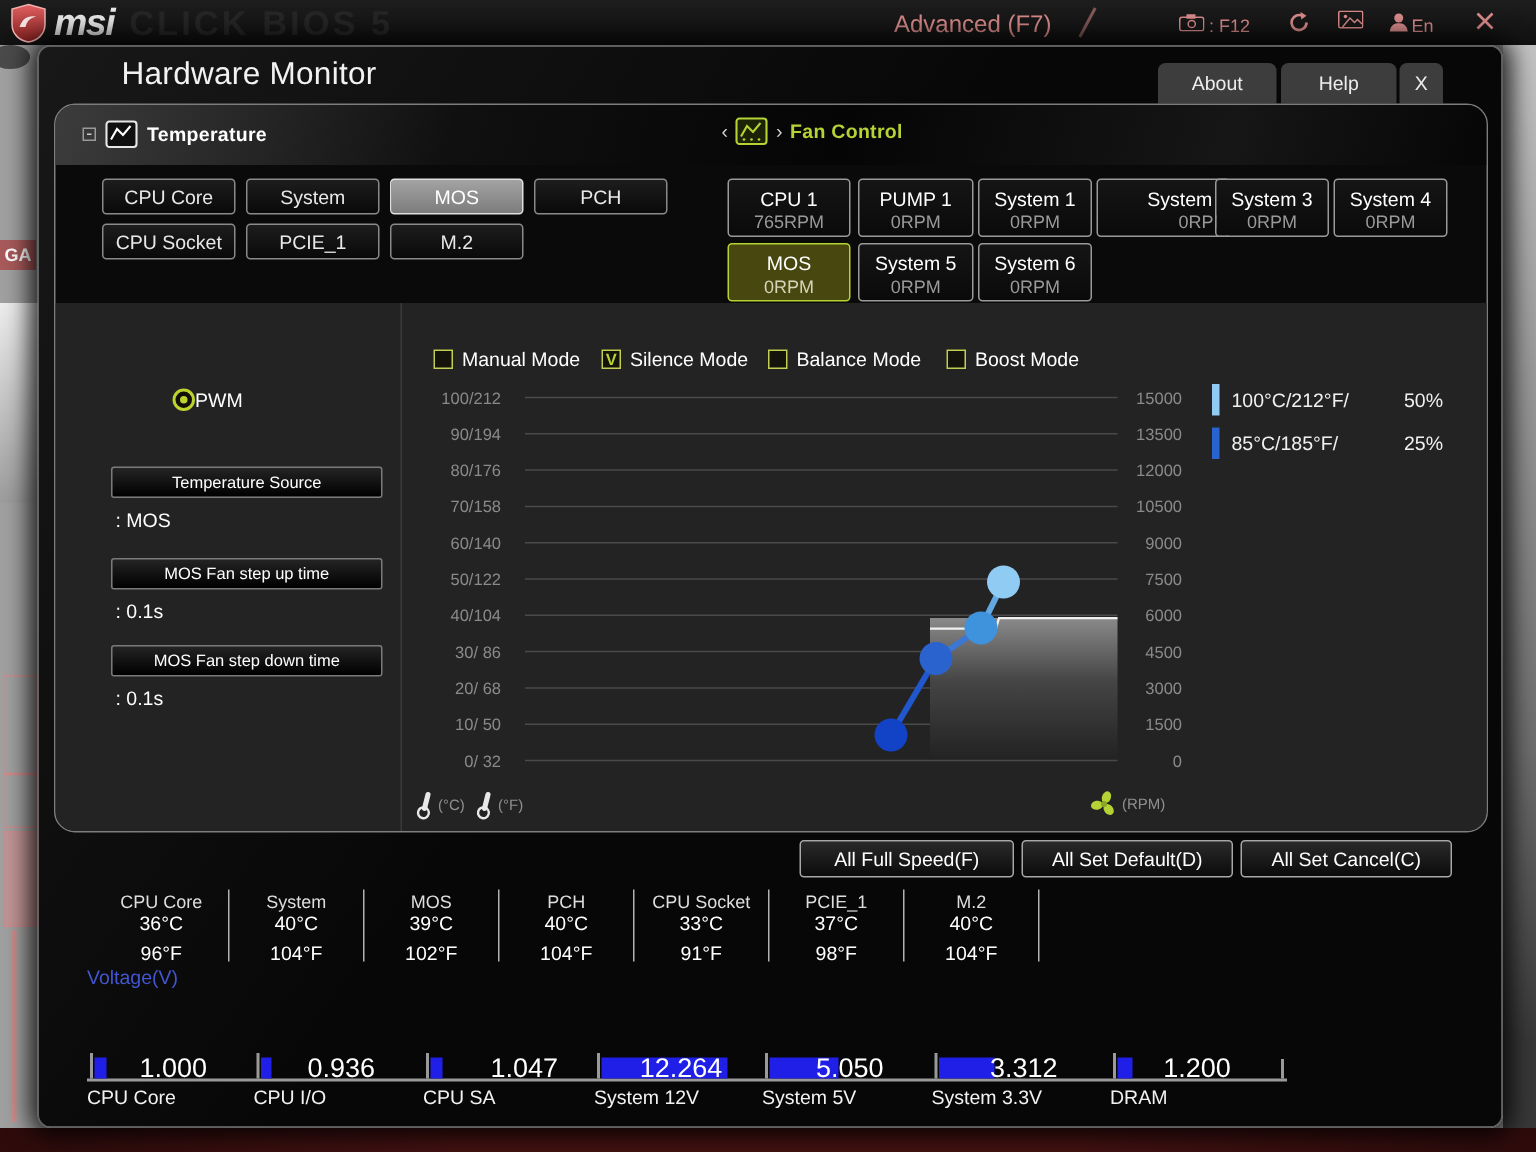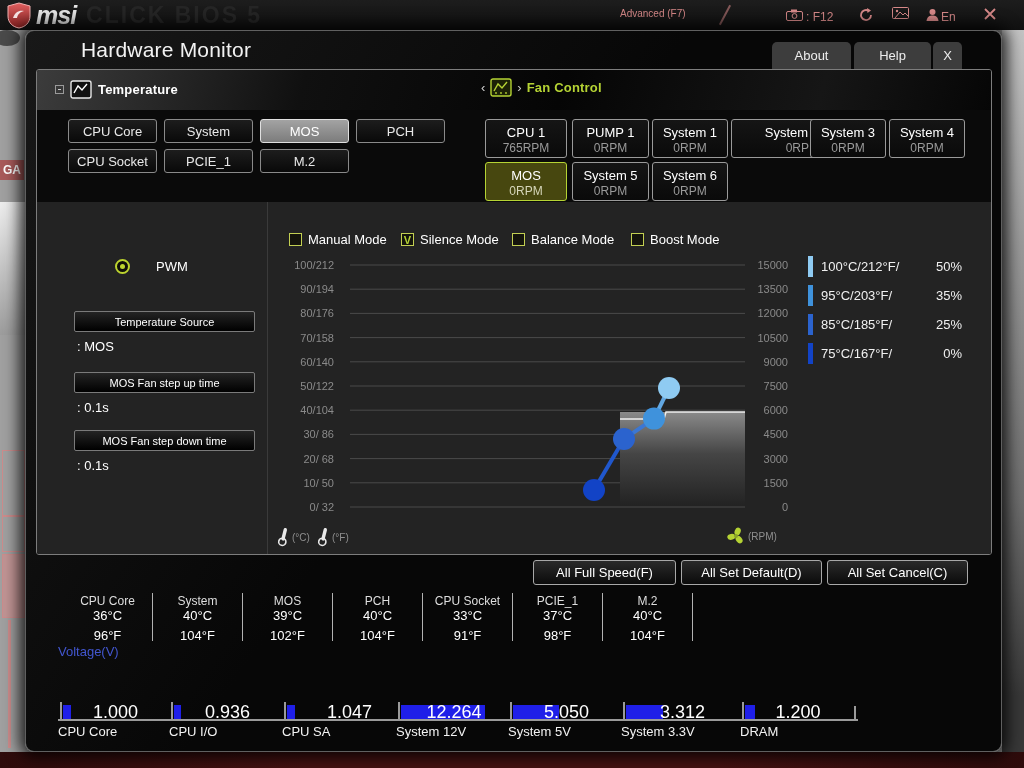"Advanced (F7)" .adv-label { font-size: 10px -> 16px; left: 620px -> 596px }
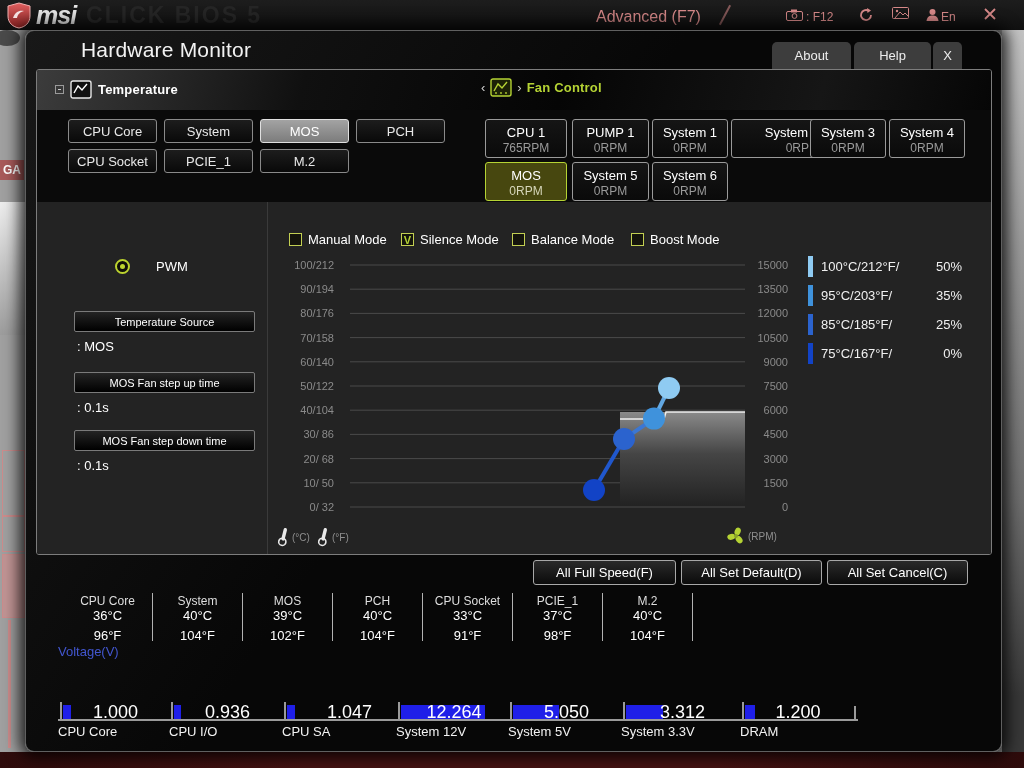"Temperature" .panel { border-radius: 3px -> 14px }
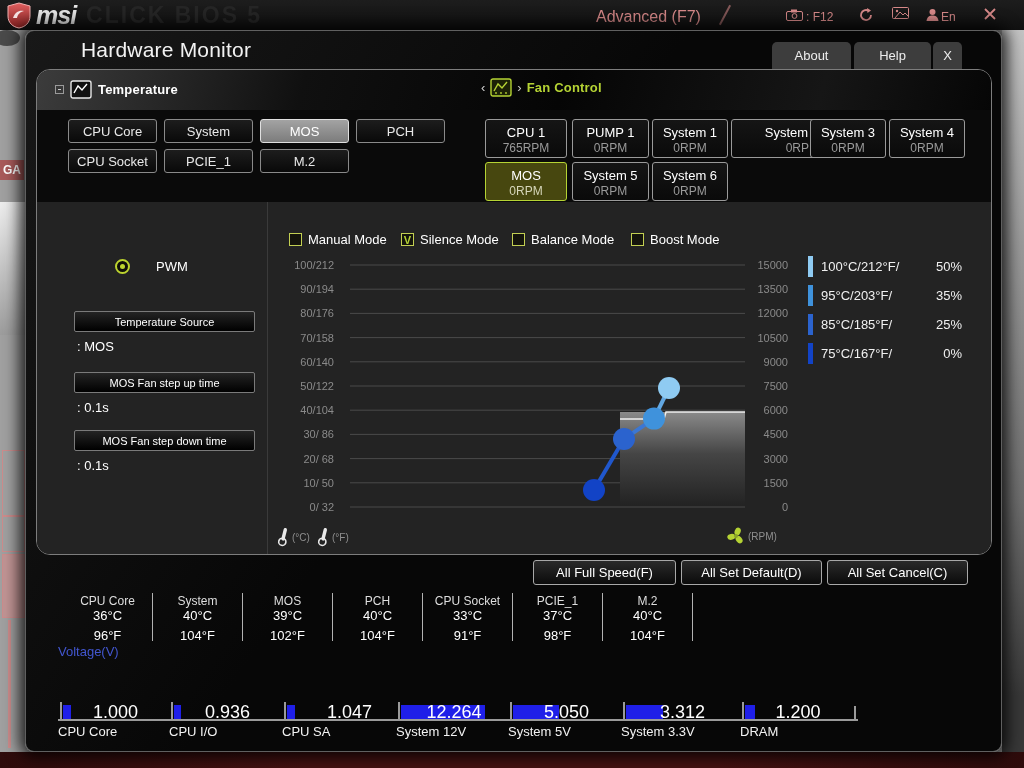"PWM" .radio-row { gap: 26px -> 0 }
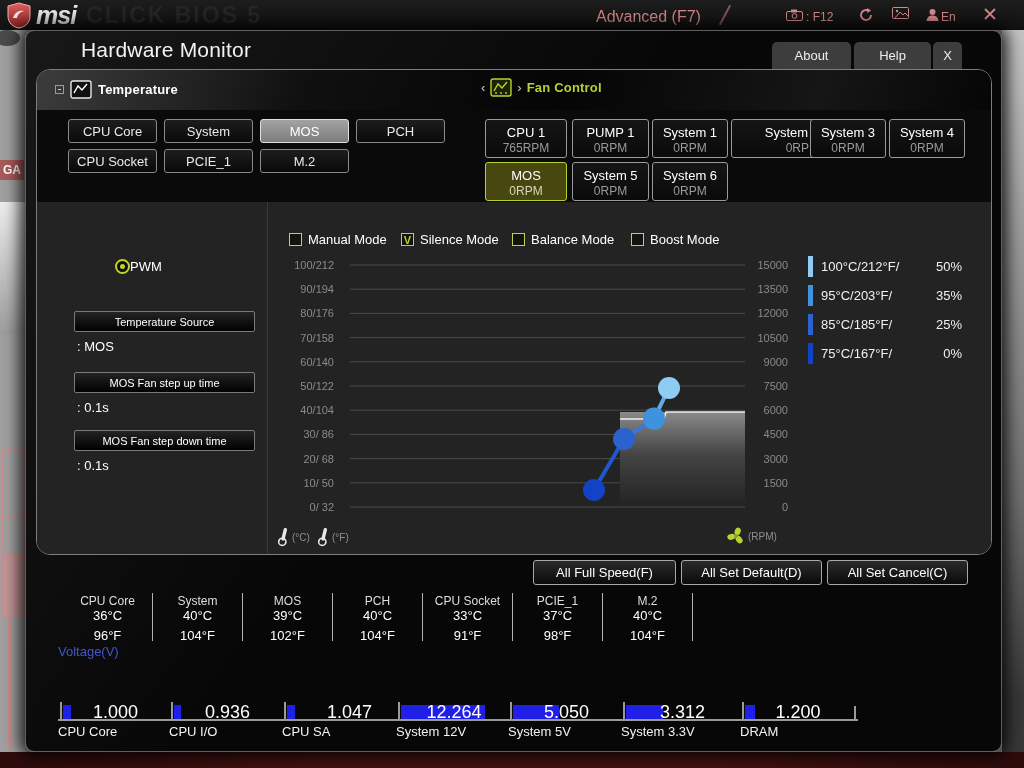"95°C/203°F/" div.lg-row { html: <div> <span></span> <span>95°C/203°F/</span> <span>35%</span> </div> -> none }
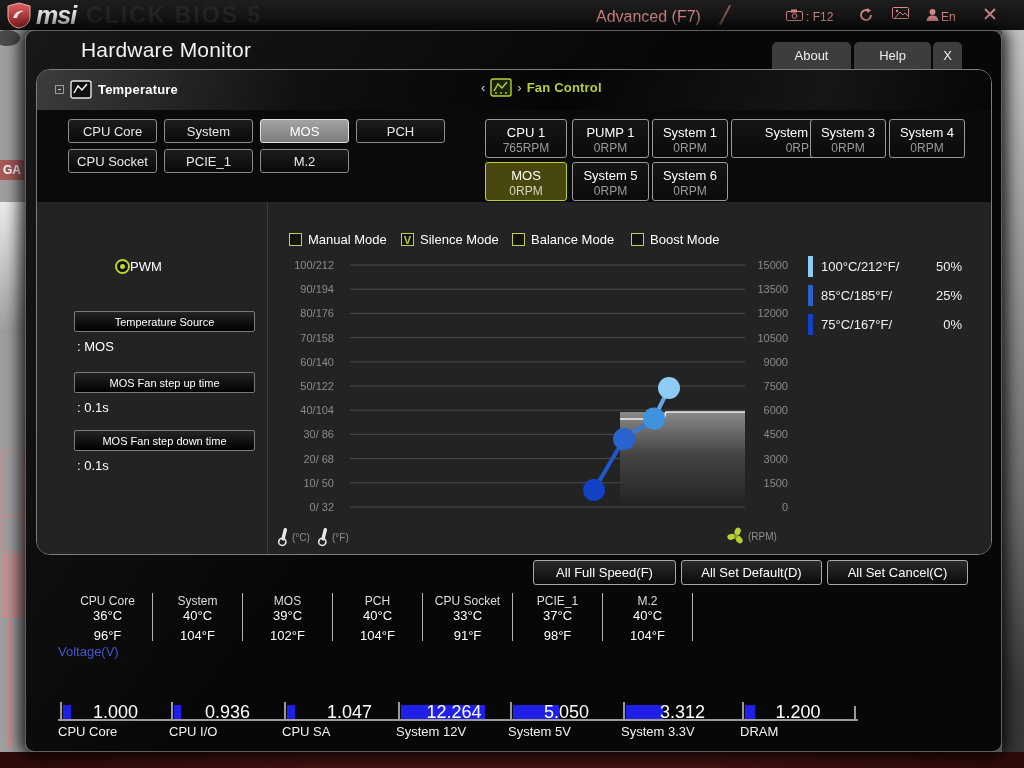"75°C/167°F/" div.lg-row { html: <div> <span></span> <span>75°C/167°F/</span> <span>0%</span> </div> -> none }
